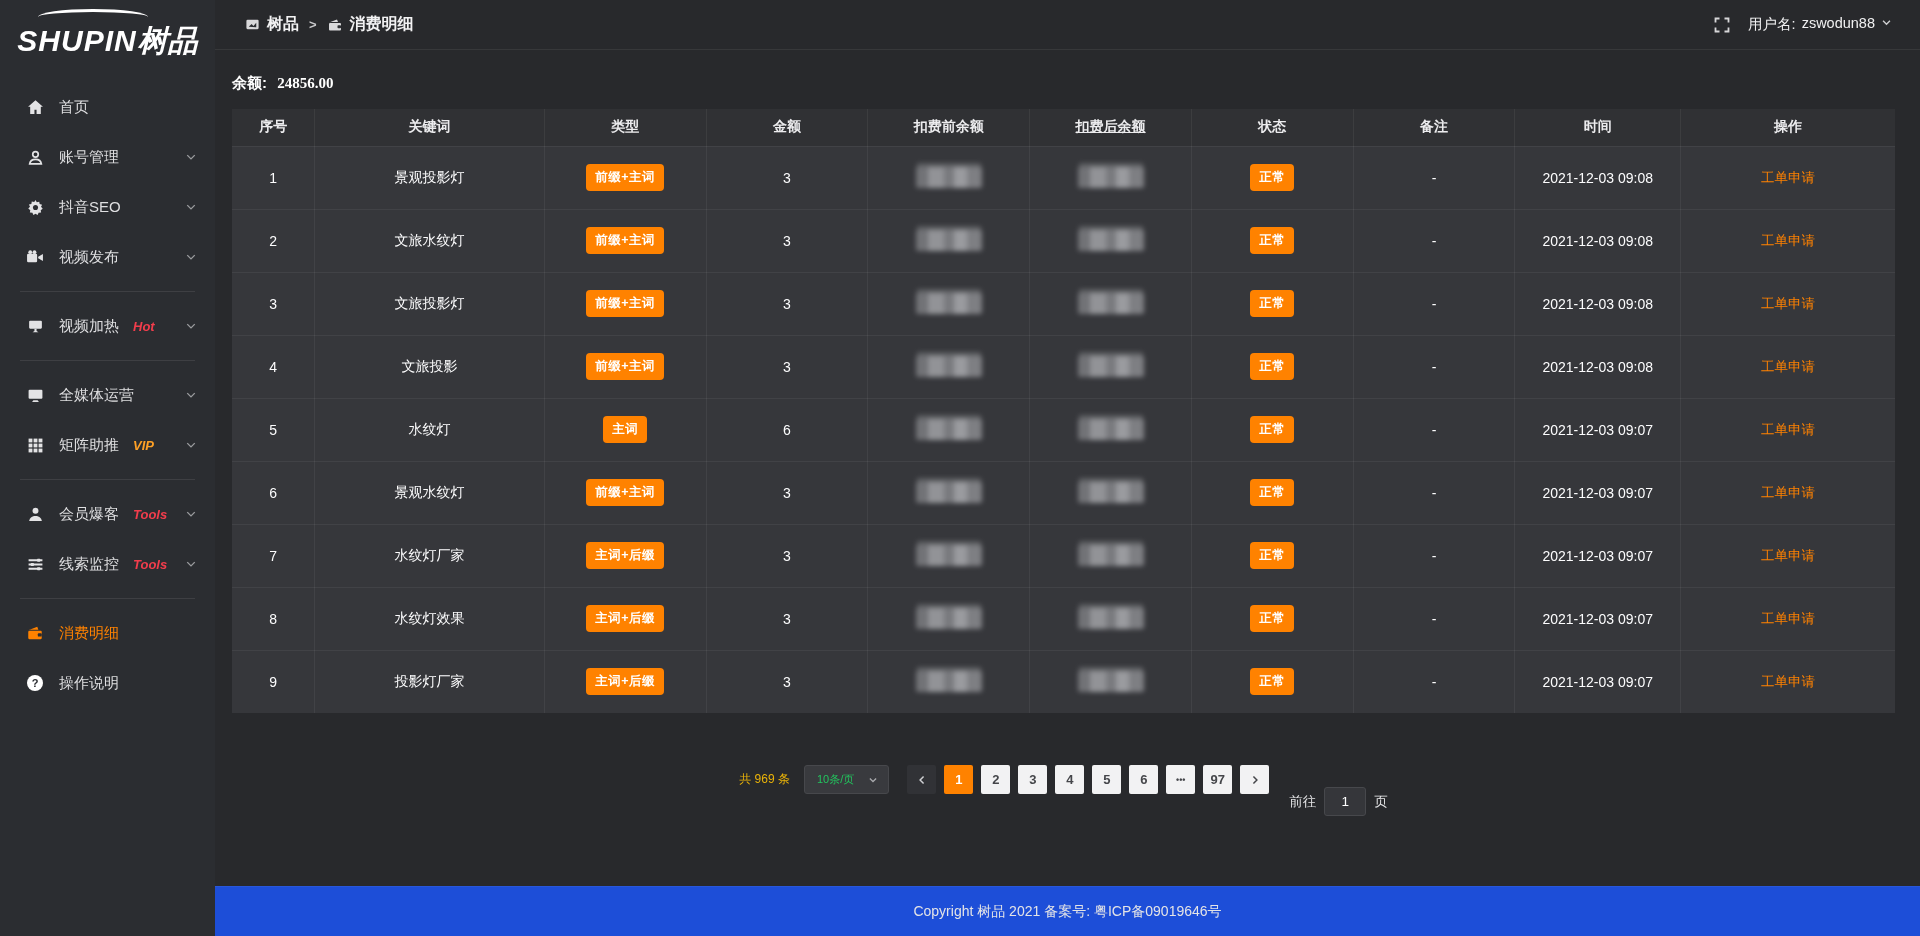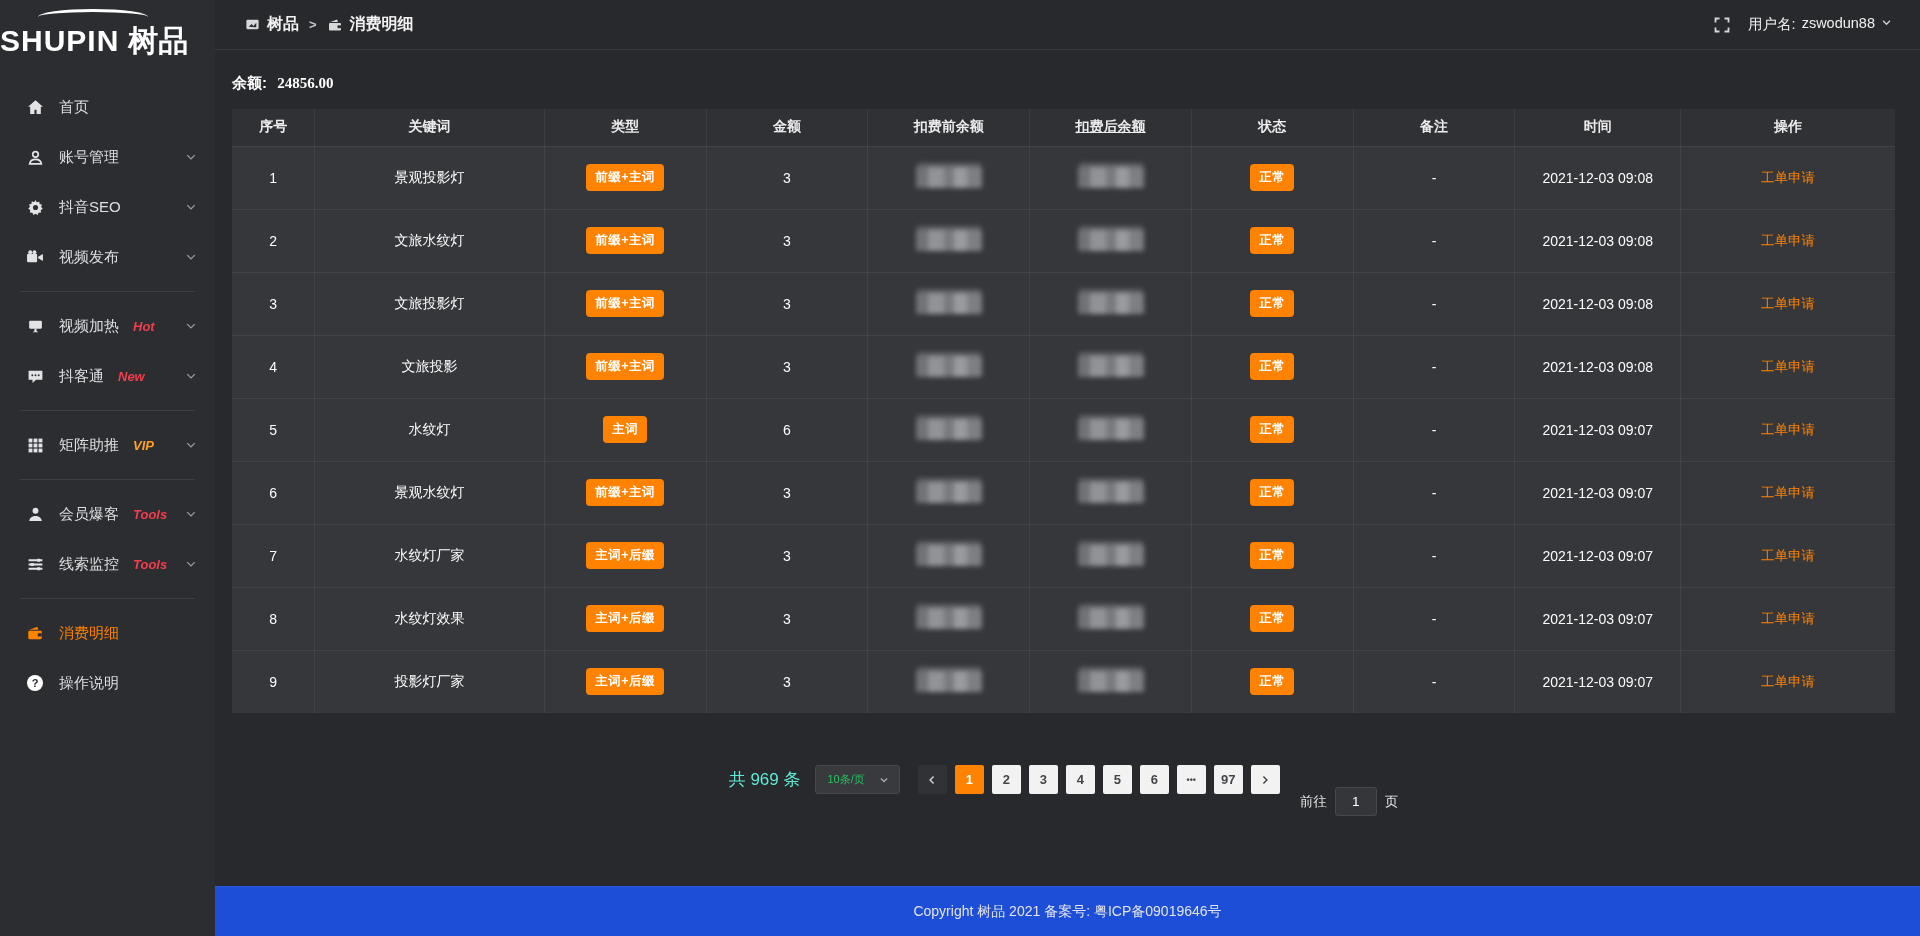"SHUPIN" .logo { font-style: none -> italic; gap: 9px -> 1px; justify-content: none -> center }
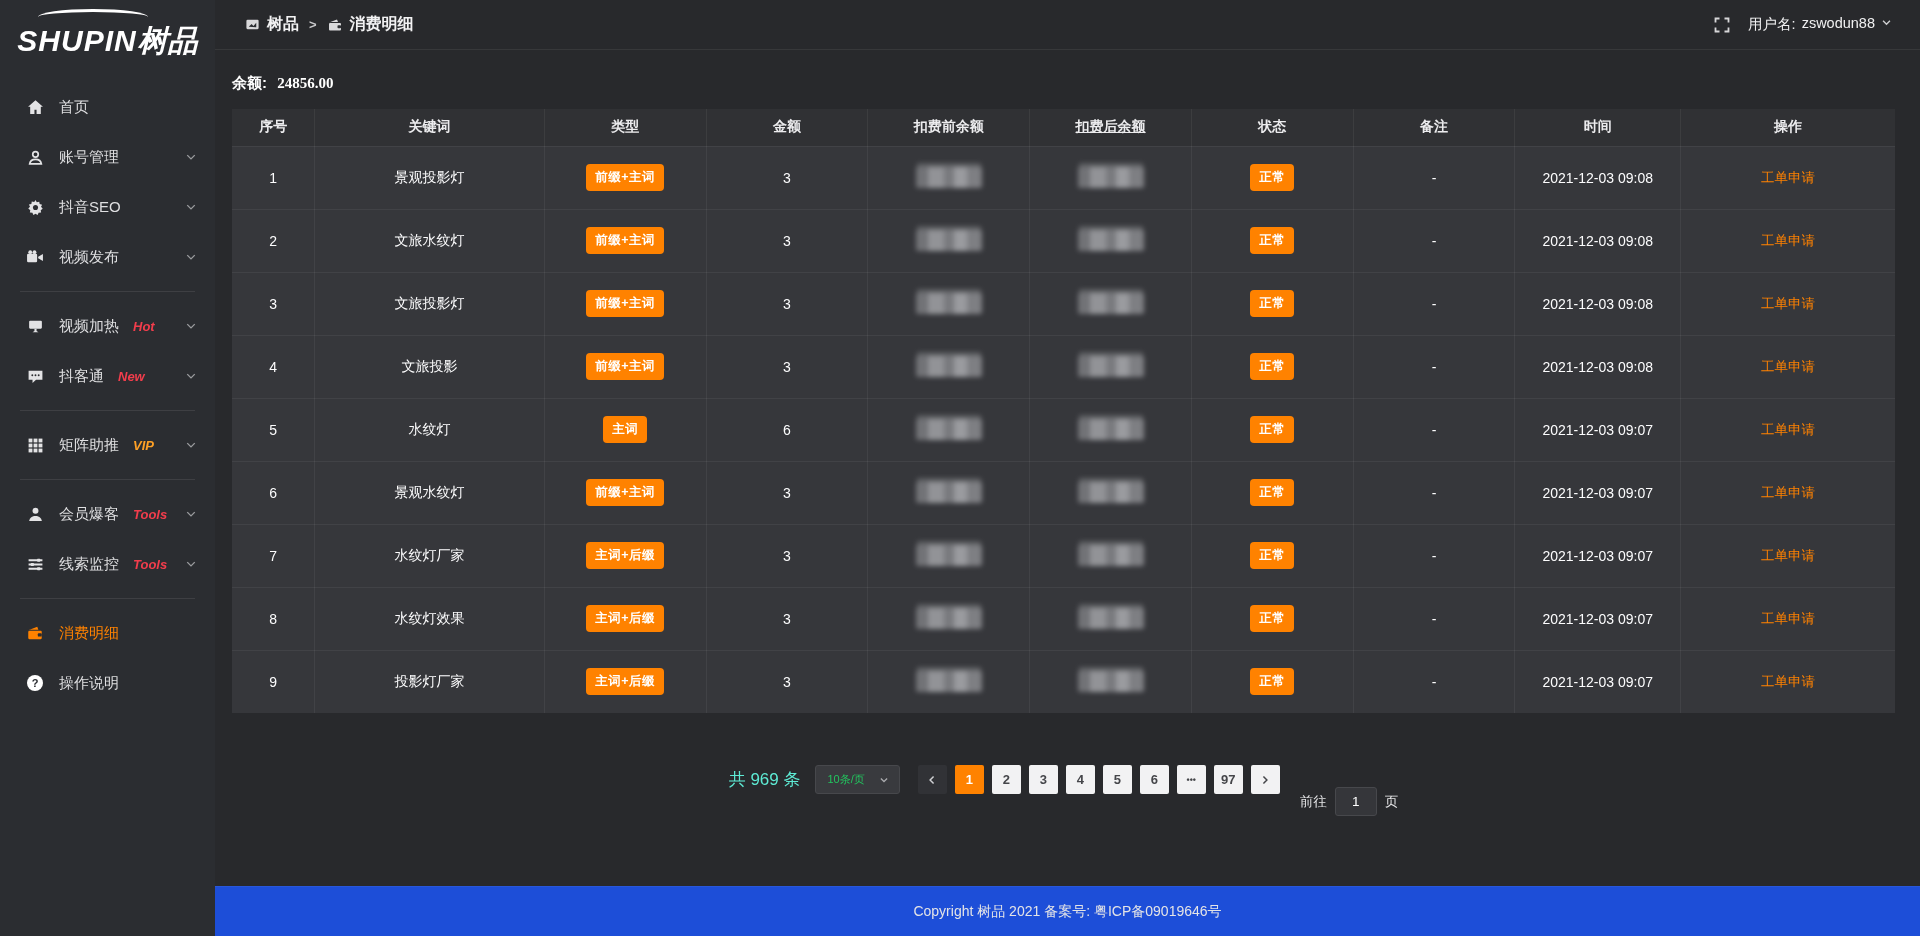"抖客通" li.menu-item { html: <li> <span> <svg> <path></path> <g> <circle></circle> <circle></circle> <circle></circle> </g> </svg> </span> <span>抖客通</span> <span>New</span> <span> <svg> <path></path> </svg> </span> </li> -> none }
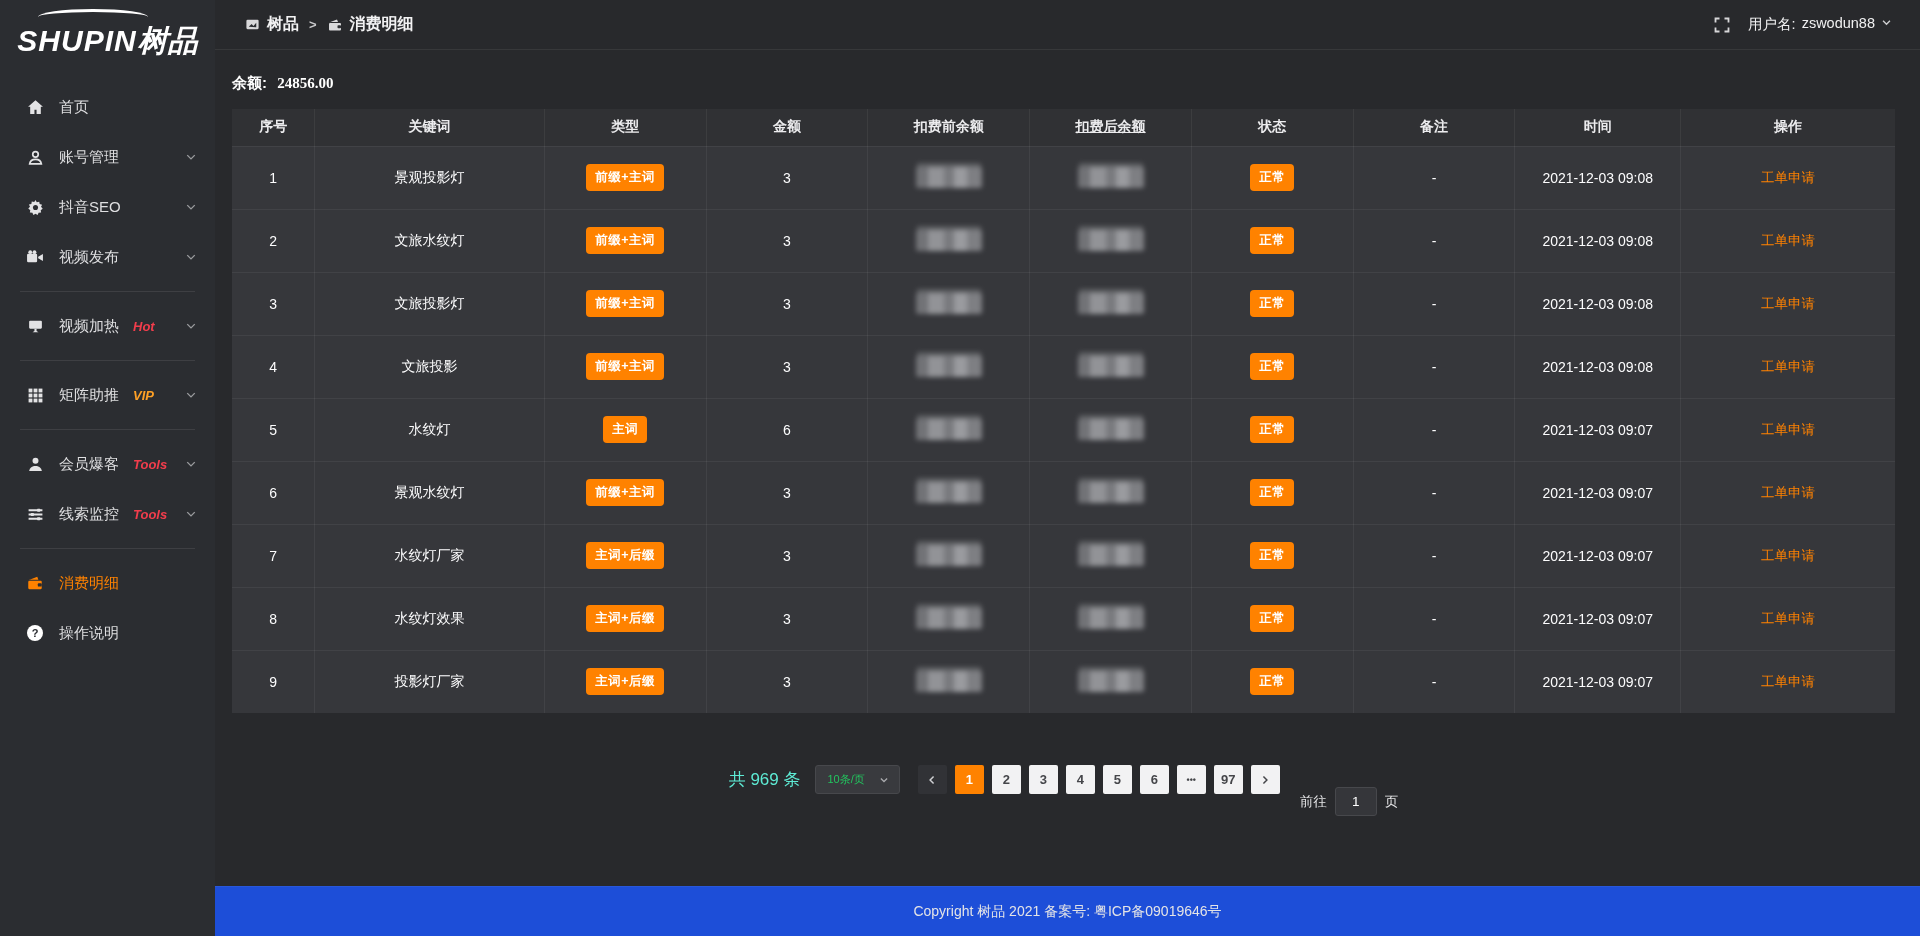"全媒体运营" li.menu-item { html: none -> <li> <span> <svg> <rect></rect> <path></path> </svg> </span> <span>全媒体运营</span> <span> <svg> <path></path> </svg> </span> </li> }
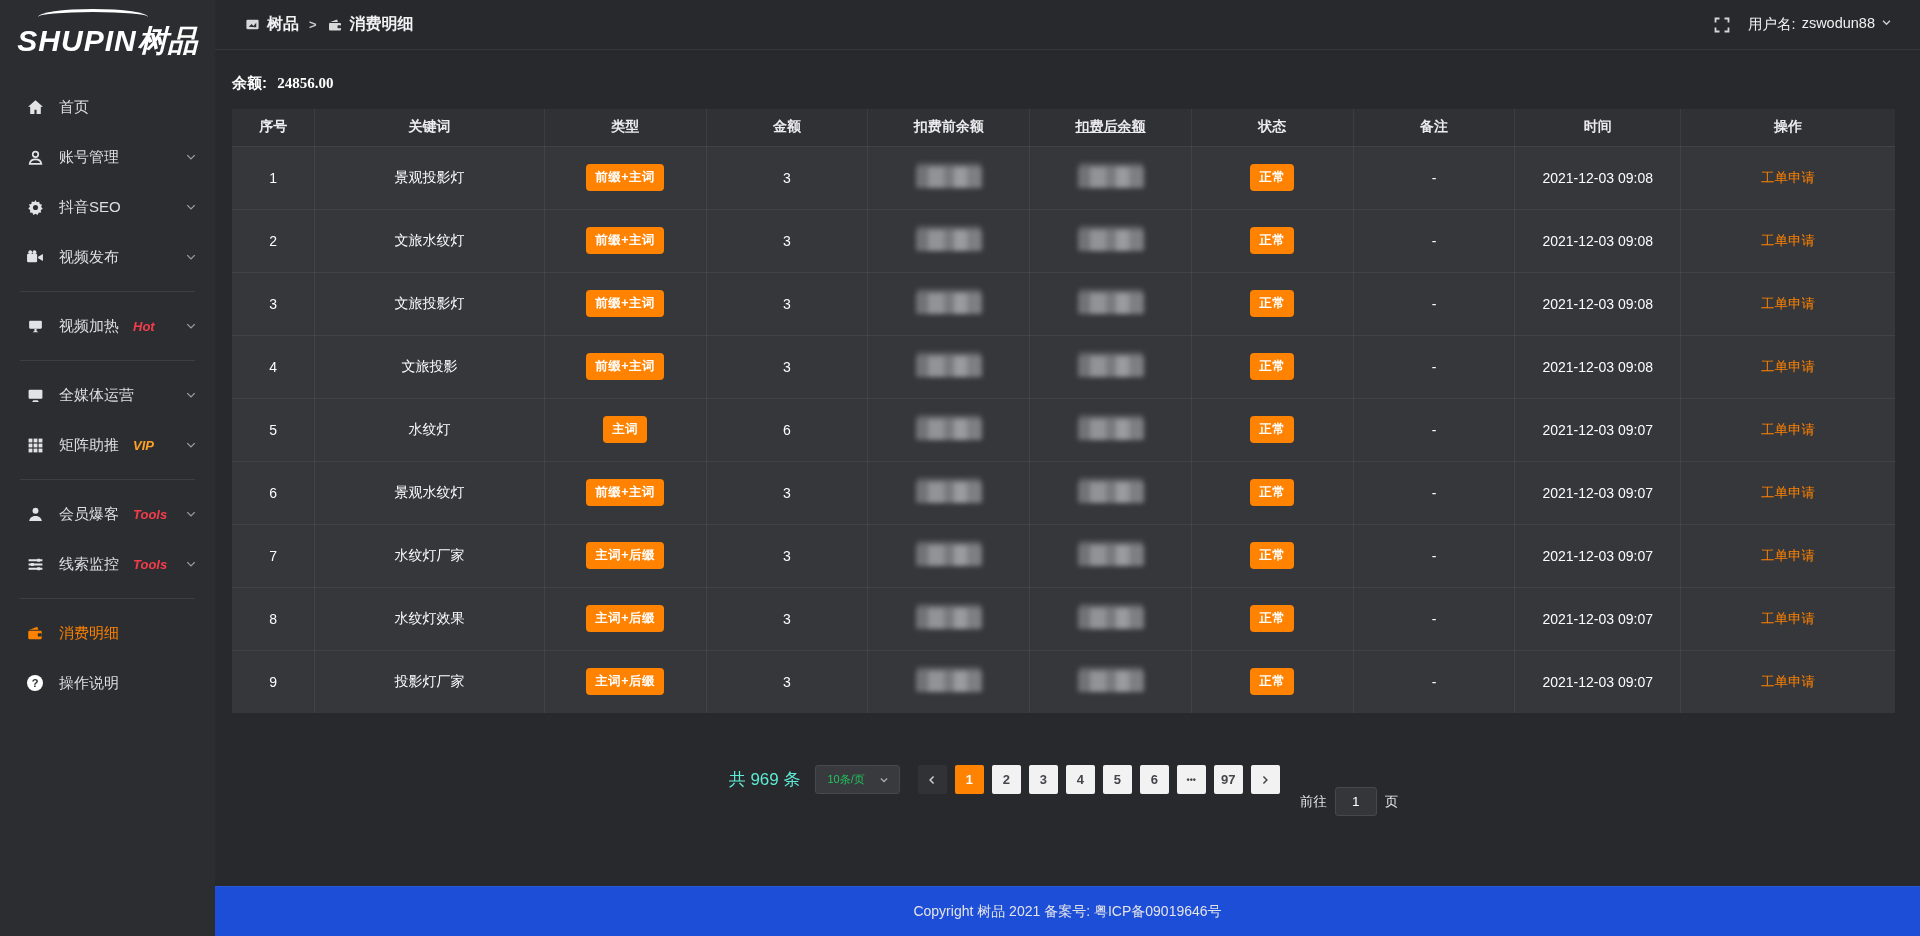"共 969 条" .pager-total { color: #5eead4 -> #eab308; font-size: 17px -> 12px }
